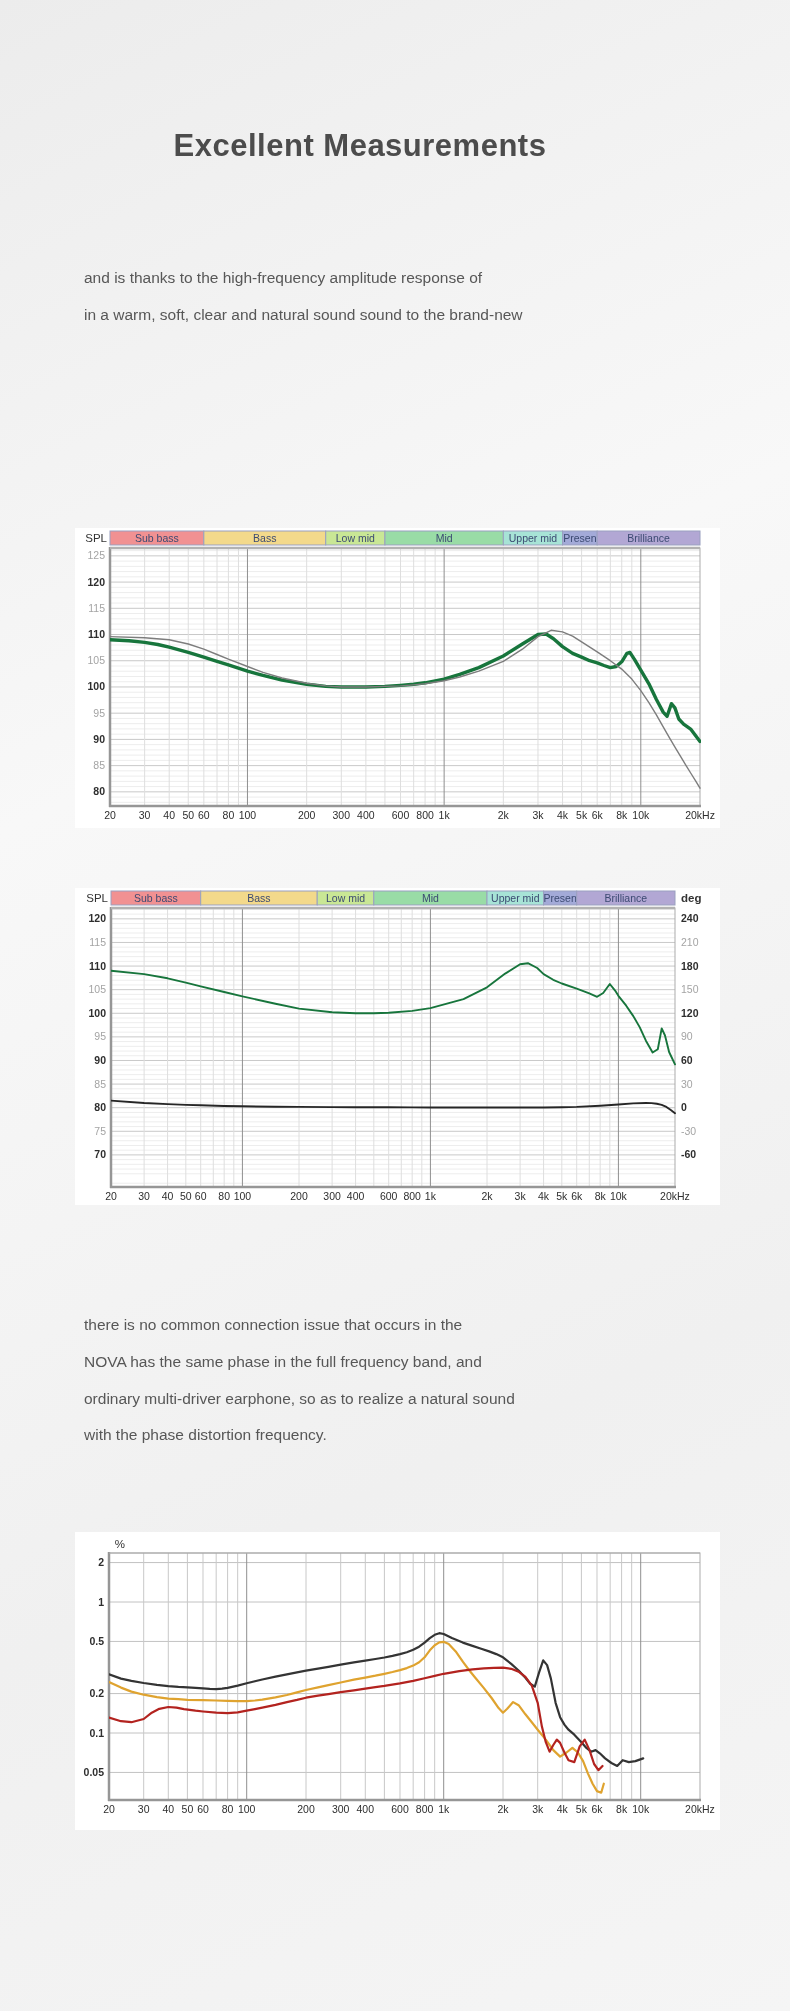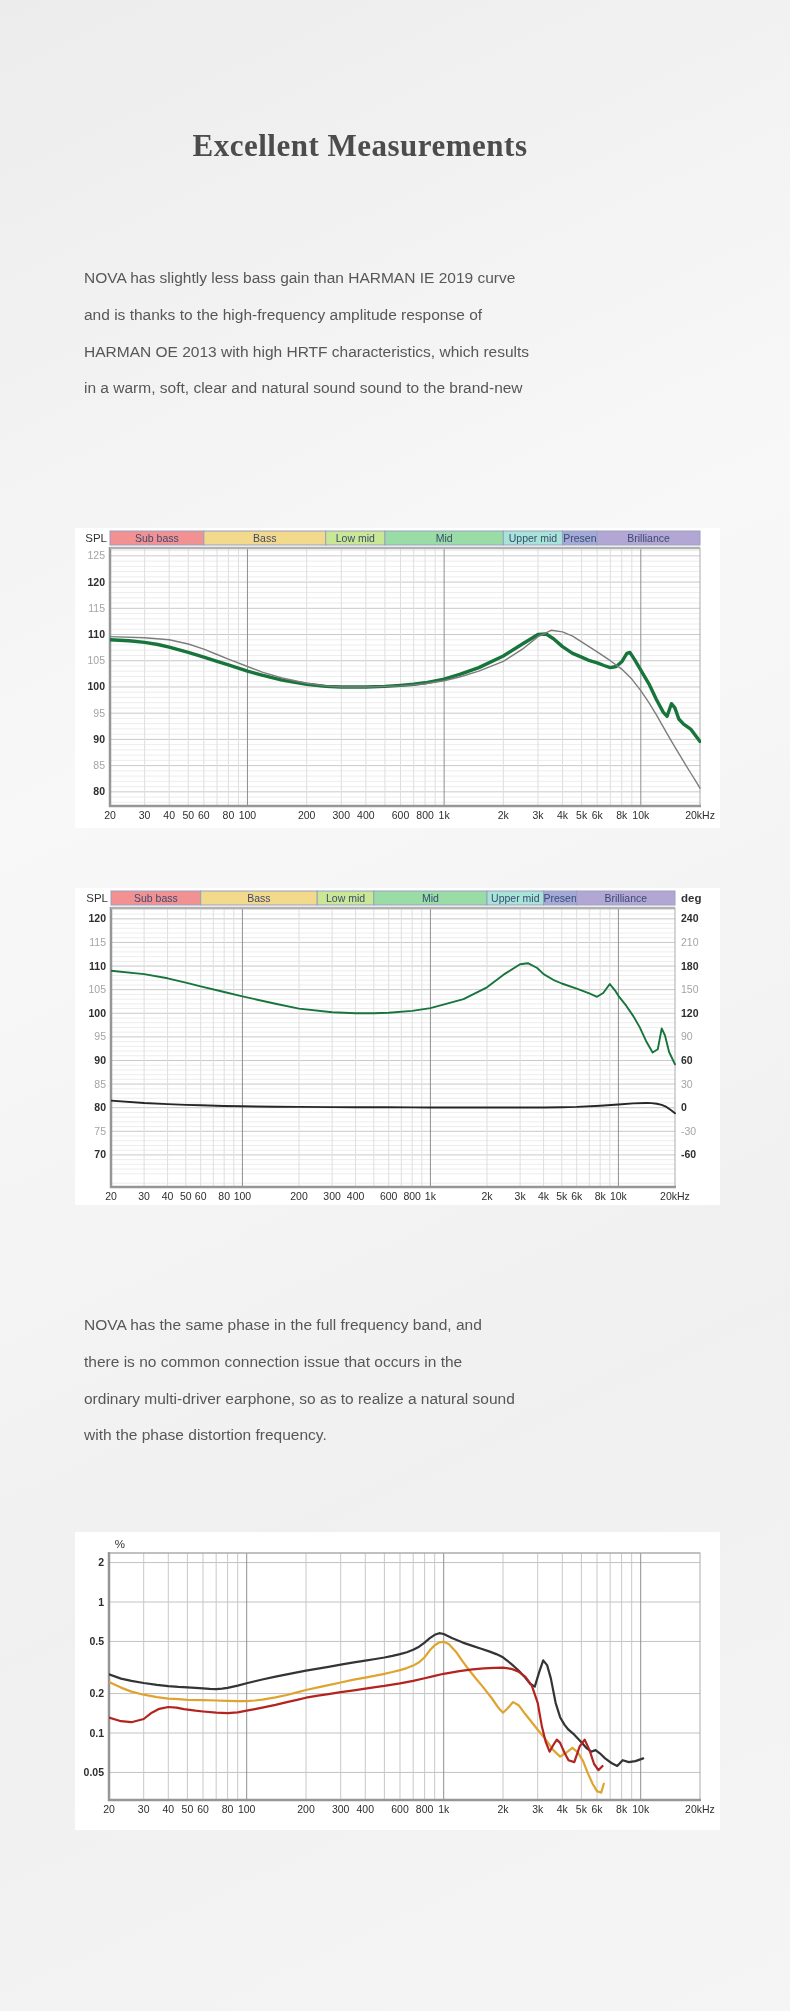"Excellent Measurements" h1#title { font-family: Liberation Serif, serif -> none }
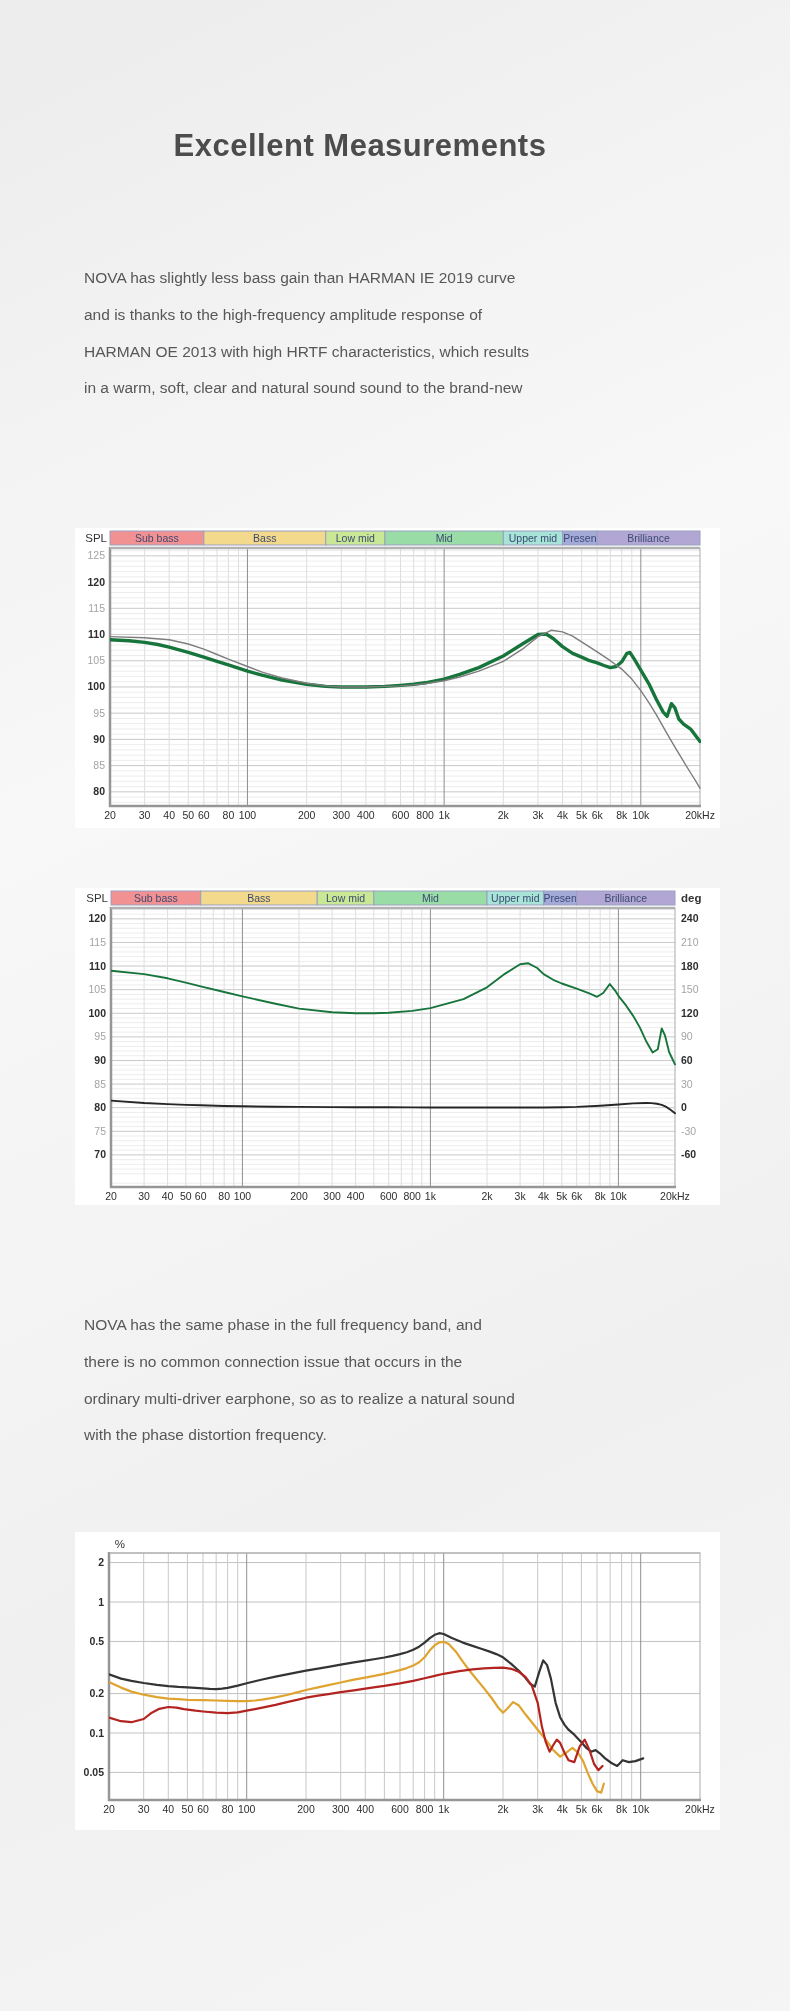"NOVA has slightly less bass" div.pline { html: <div>NOVA has slightly less bass gain than HARMAN IE 2019 curve</div> -> none }
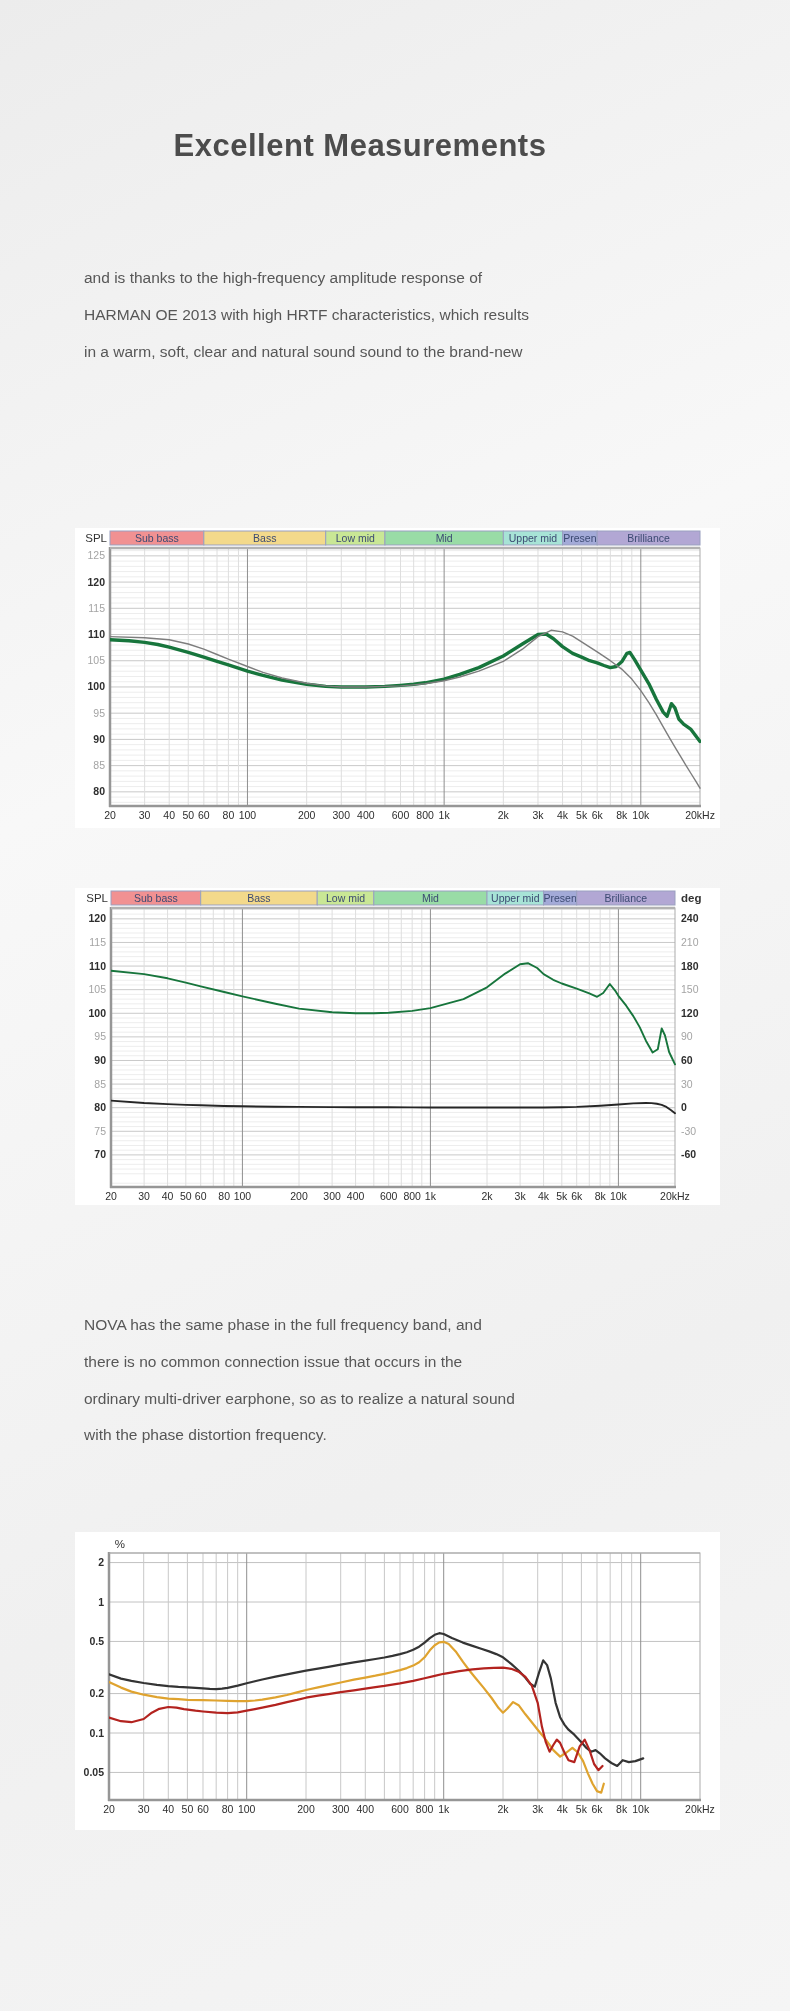"HARMAN OE 2013 with high" div.pline { html: <div>HARMAN OE 2013 with high HRTF characteristics, which results</div> -> none }
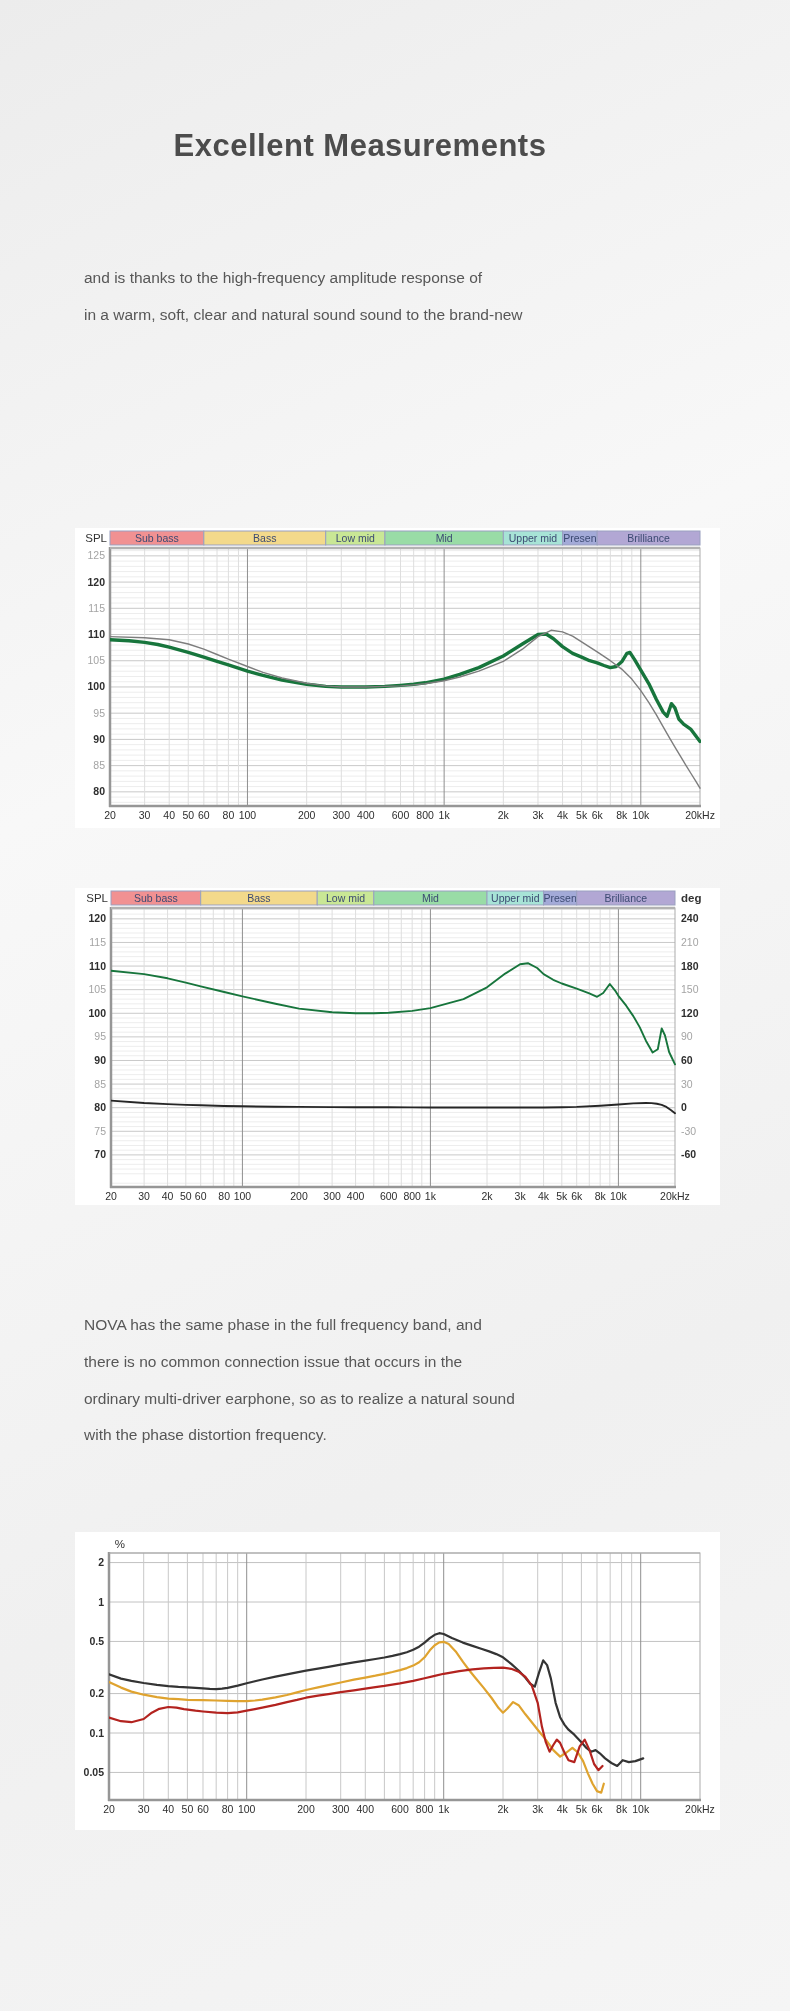"NOVA has the same phase" div.pline { order: before "there is no common connection" -> after "there is no common connection" }
